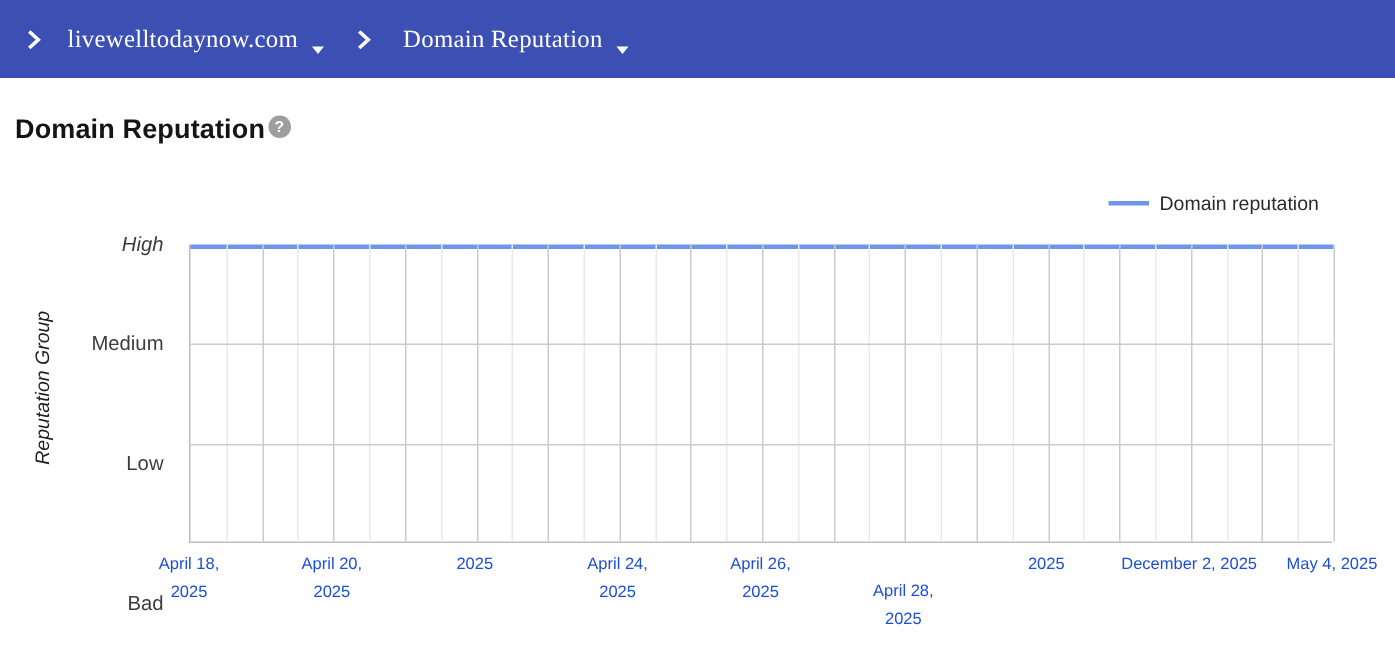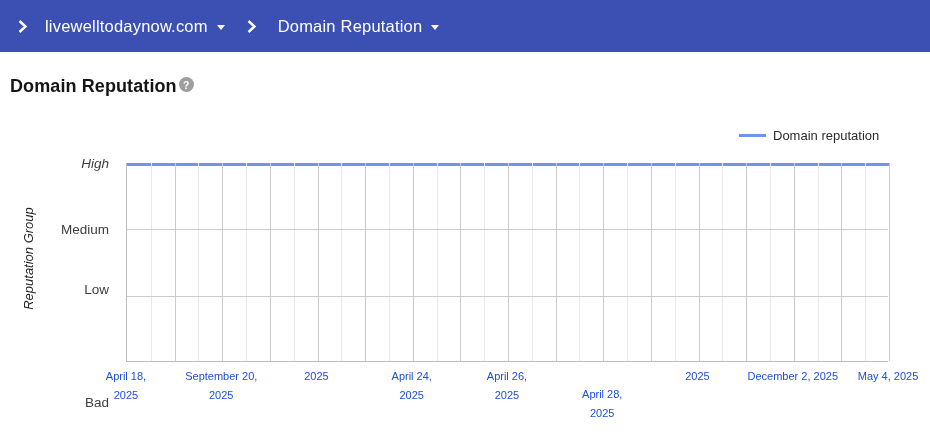"livewelltodaynow.com" .crumb-item { align-items: center -> flex-end; font-family: none -> Liberation Serif, serif }
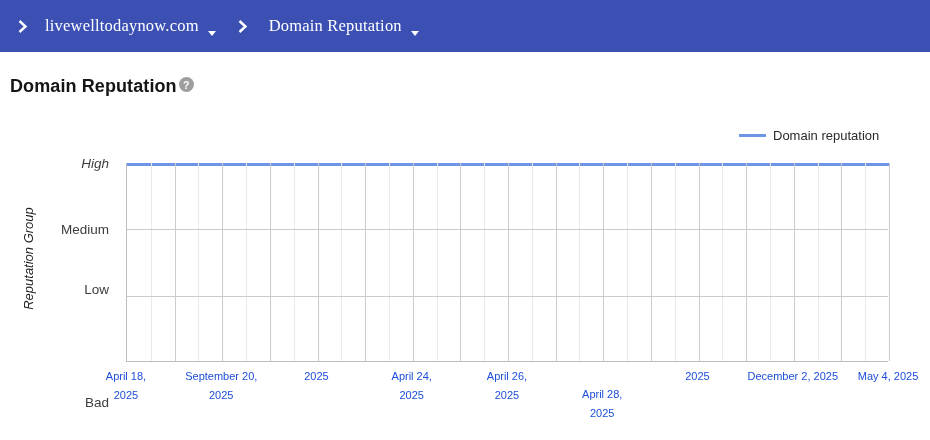"Low" div.ylab { top: 289px -> 309px }
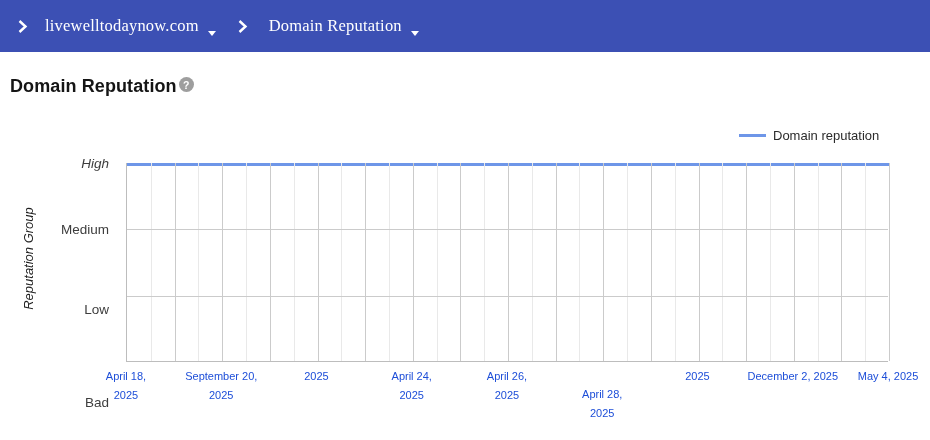"September 20," div { text: September -> April }
